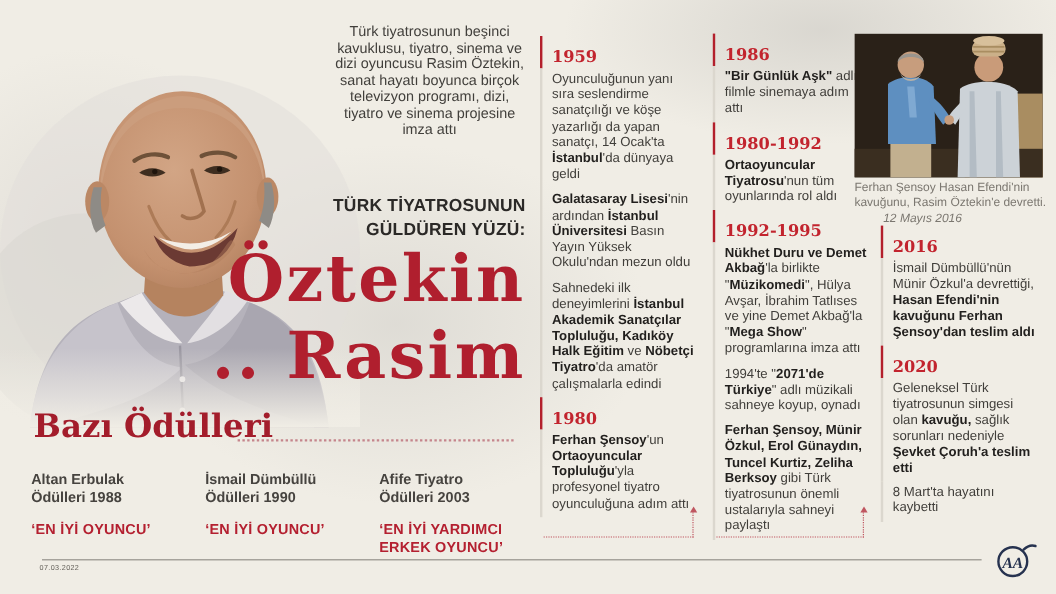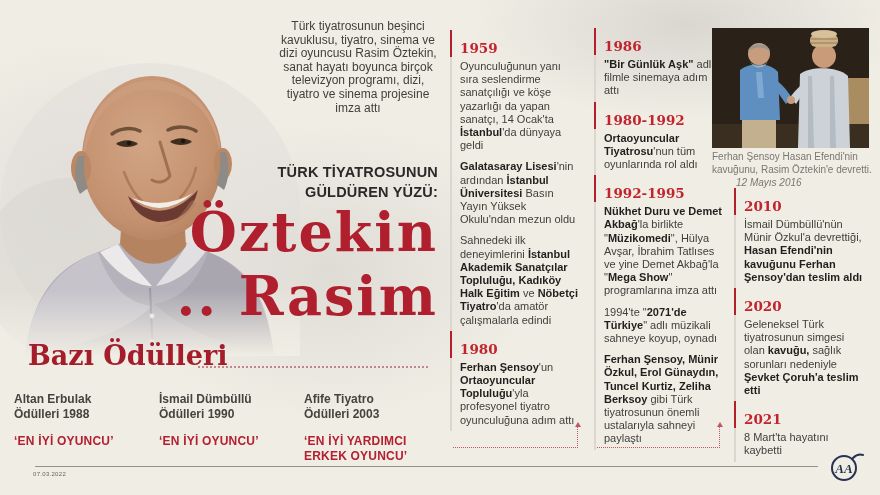"2010" div.tl-year { text: 2010 -> 2016 }
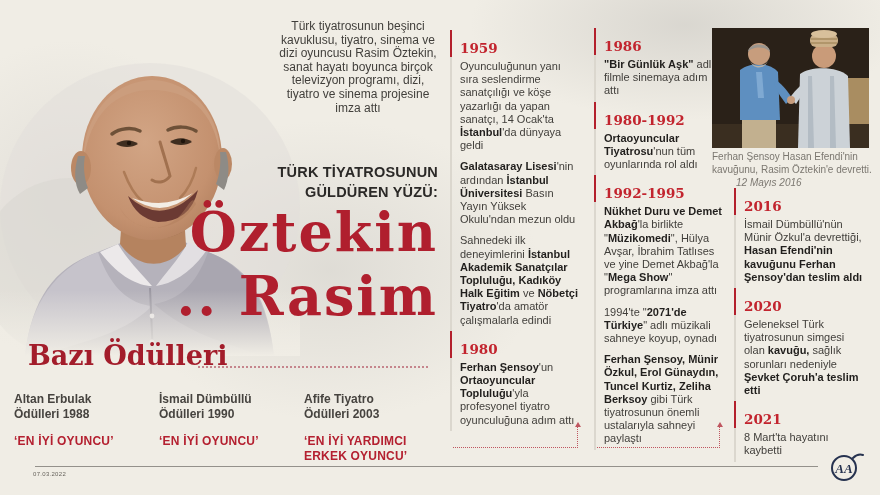"Altan Erbulak Ödülleri 1988" .awards-row { left: 14px -> 26px }
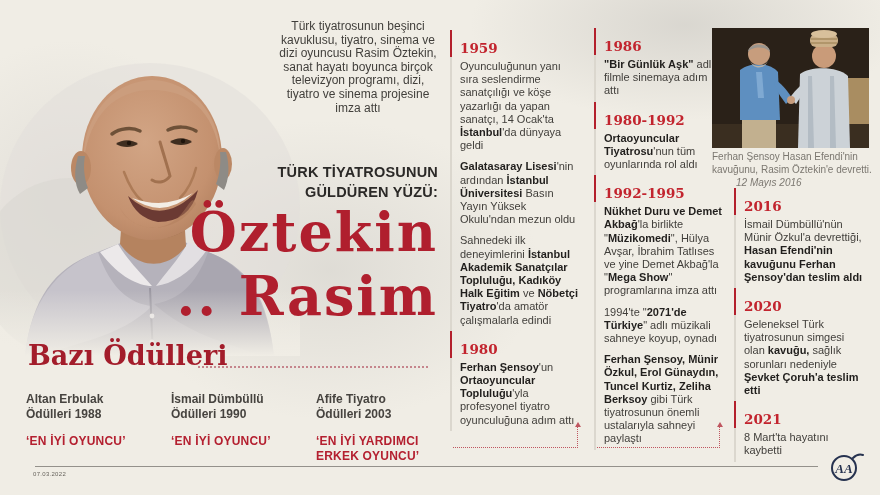"2021" div.tl-year { html: <div>2021</div> -> none }
